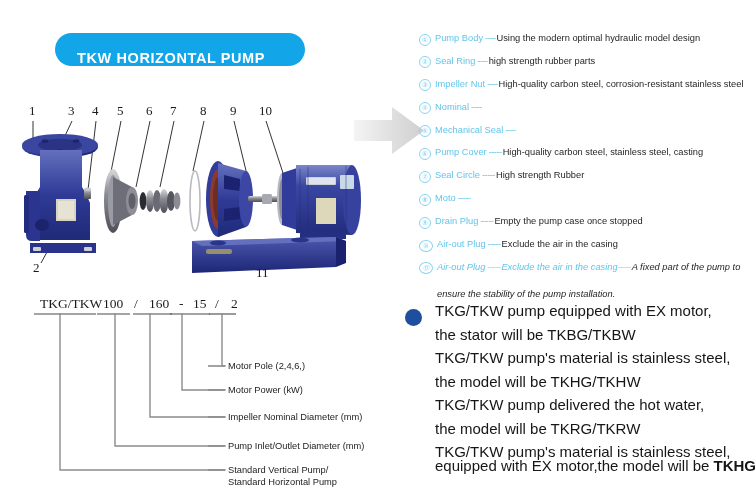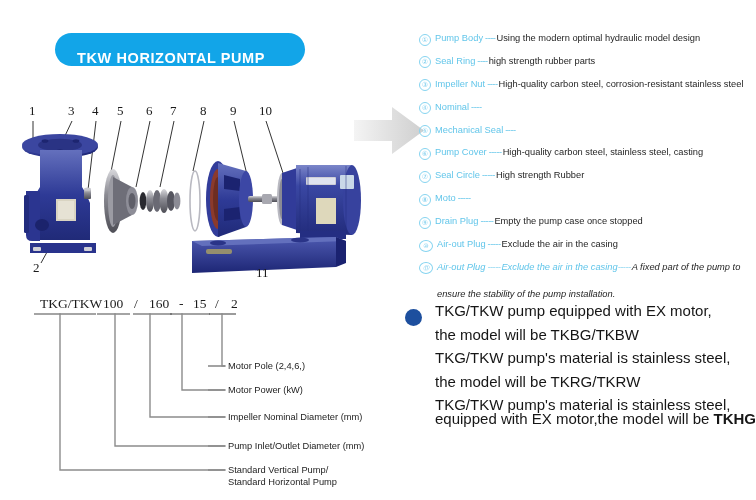"the model will be TKBG/TKBW" div.variant-line { text: model -> stator }
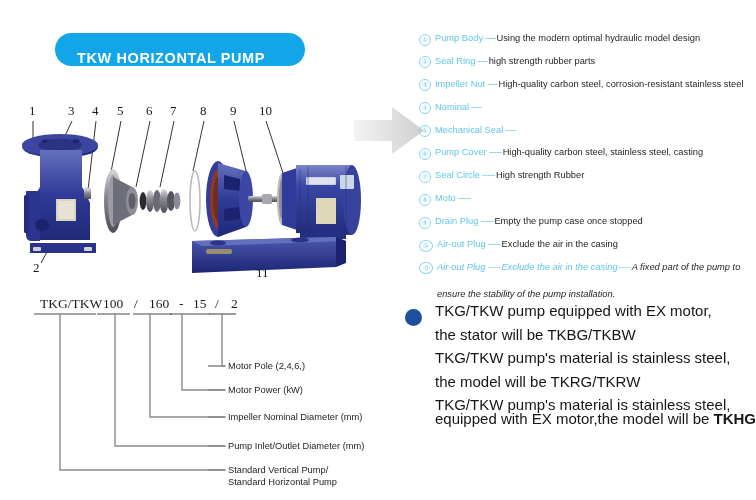"the model will be TKHG/TKHW" div.variant-line { html: none -> <div>the model will be TKHG/TKHW</div> }
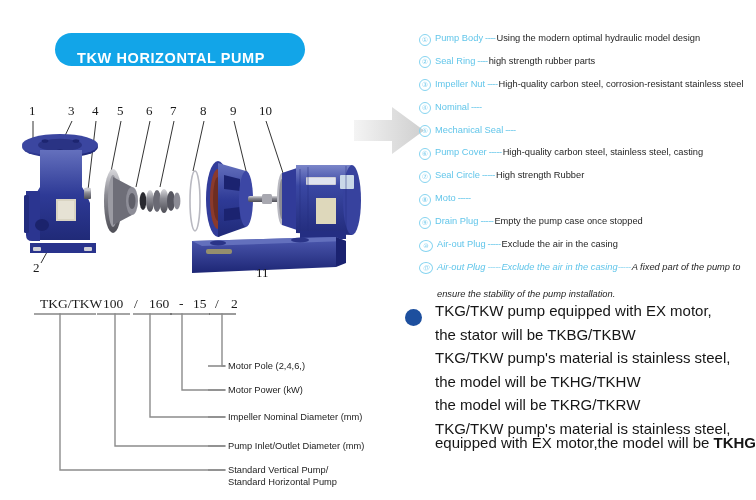"TKG/TKW pump delivered the hot" div.variant-line { html: none -> <div>TKG/TKW pump delivered the hot water,</div> }
